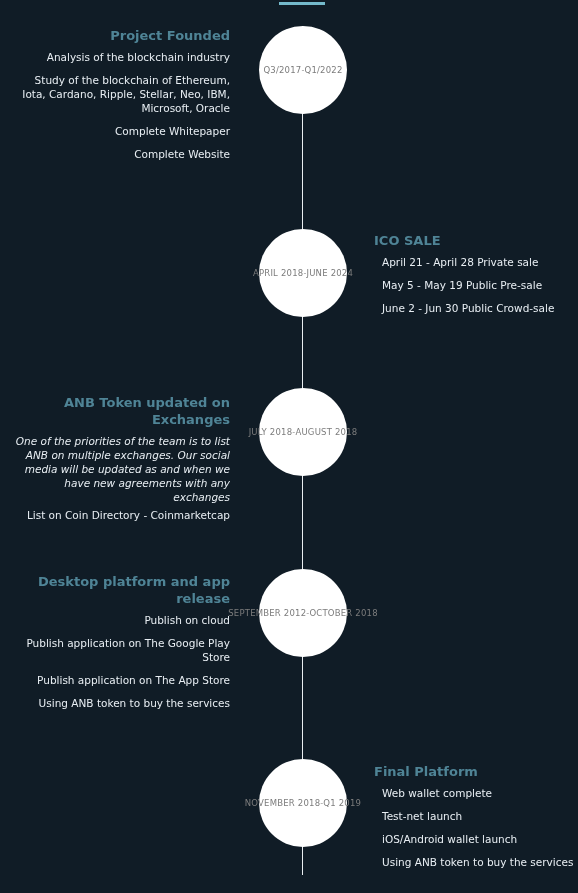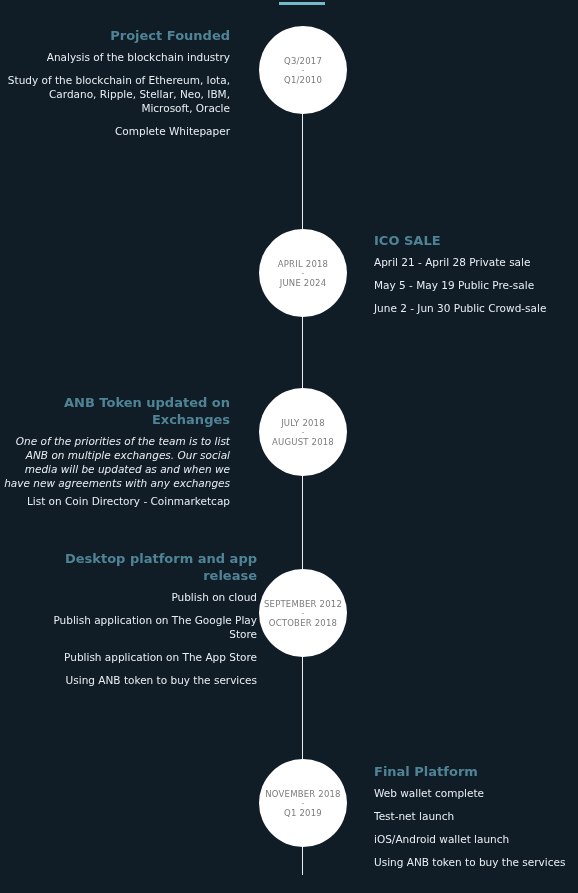"Analysis of the blockchain industry" .item { margin: 0 0 9px 0 -> 0 0 9px 8px }
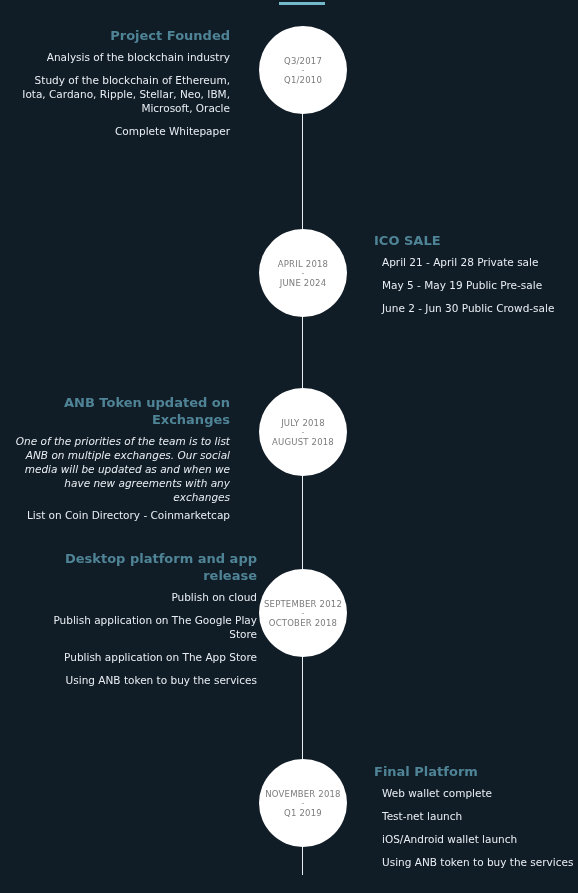"Q3/2017" .node { flex-direction: column -> row }
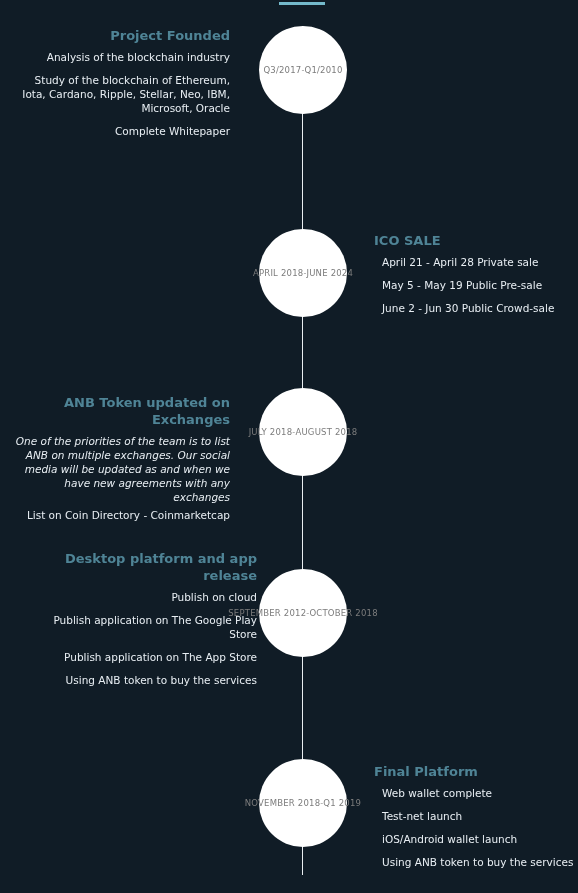"Q1/2010" div.node-line { text: Q1/2010 -> Q1/2022 }
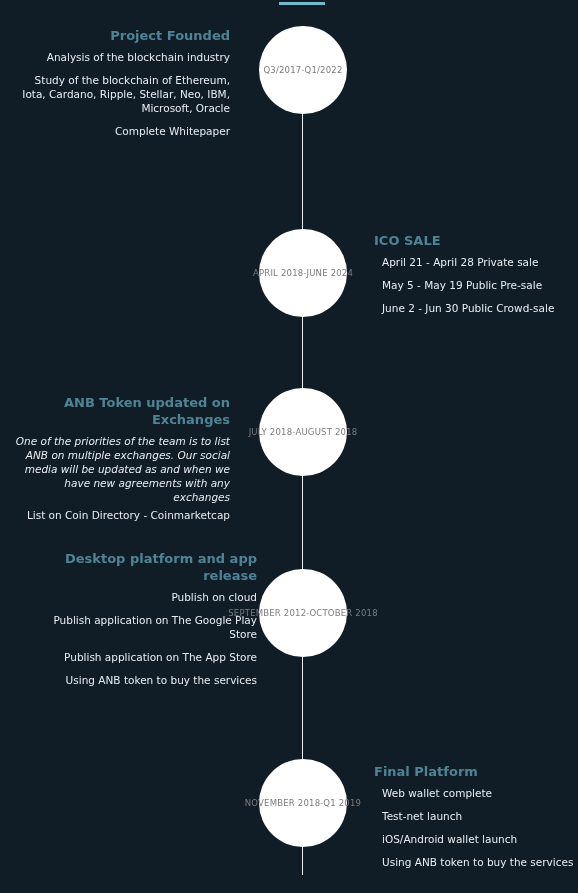"Complete Website" div.item { html: none -> <div>Complete Website</div> }
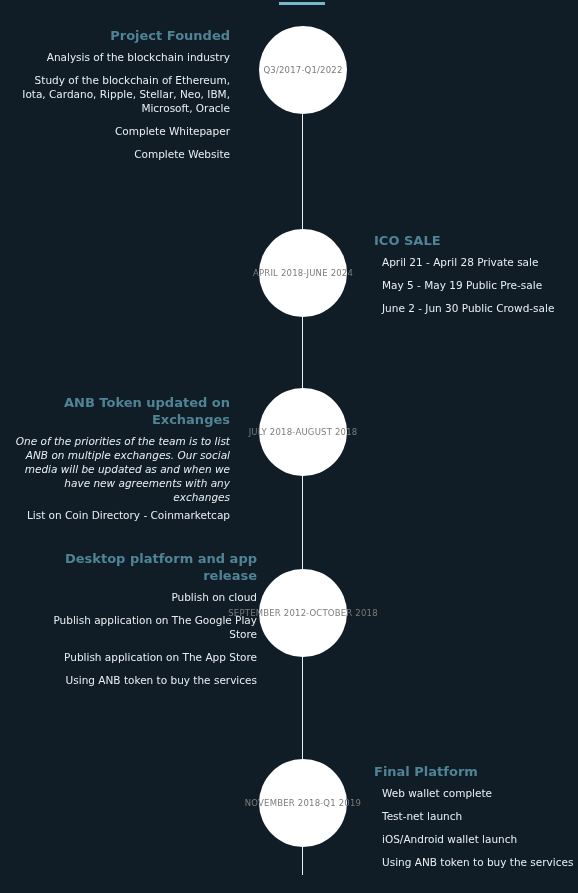"Desktop platform and app release" div.block { padding-left: 27px -> none; top: 550px -> 573px }
